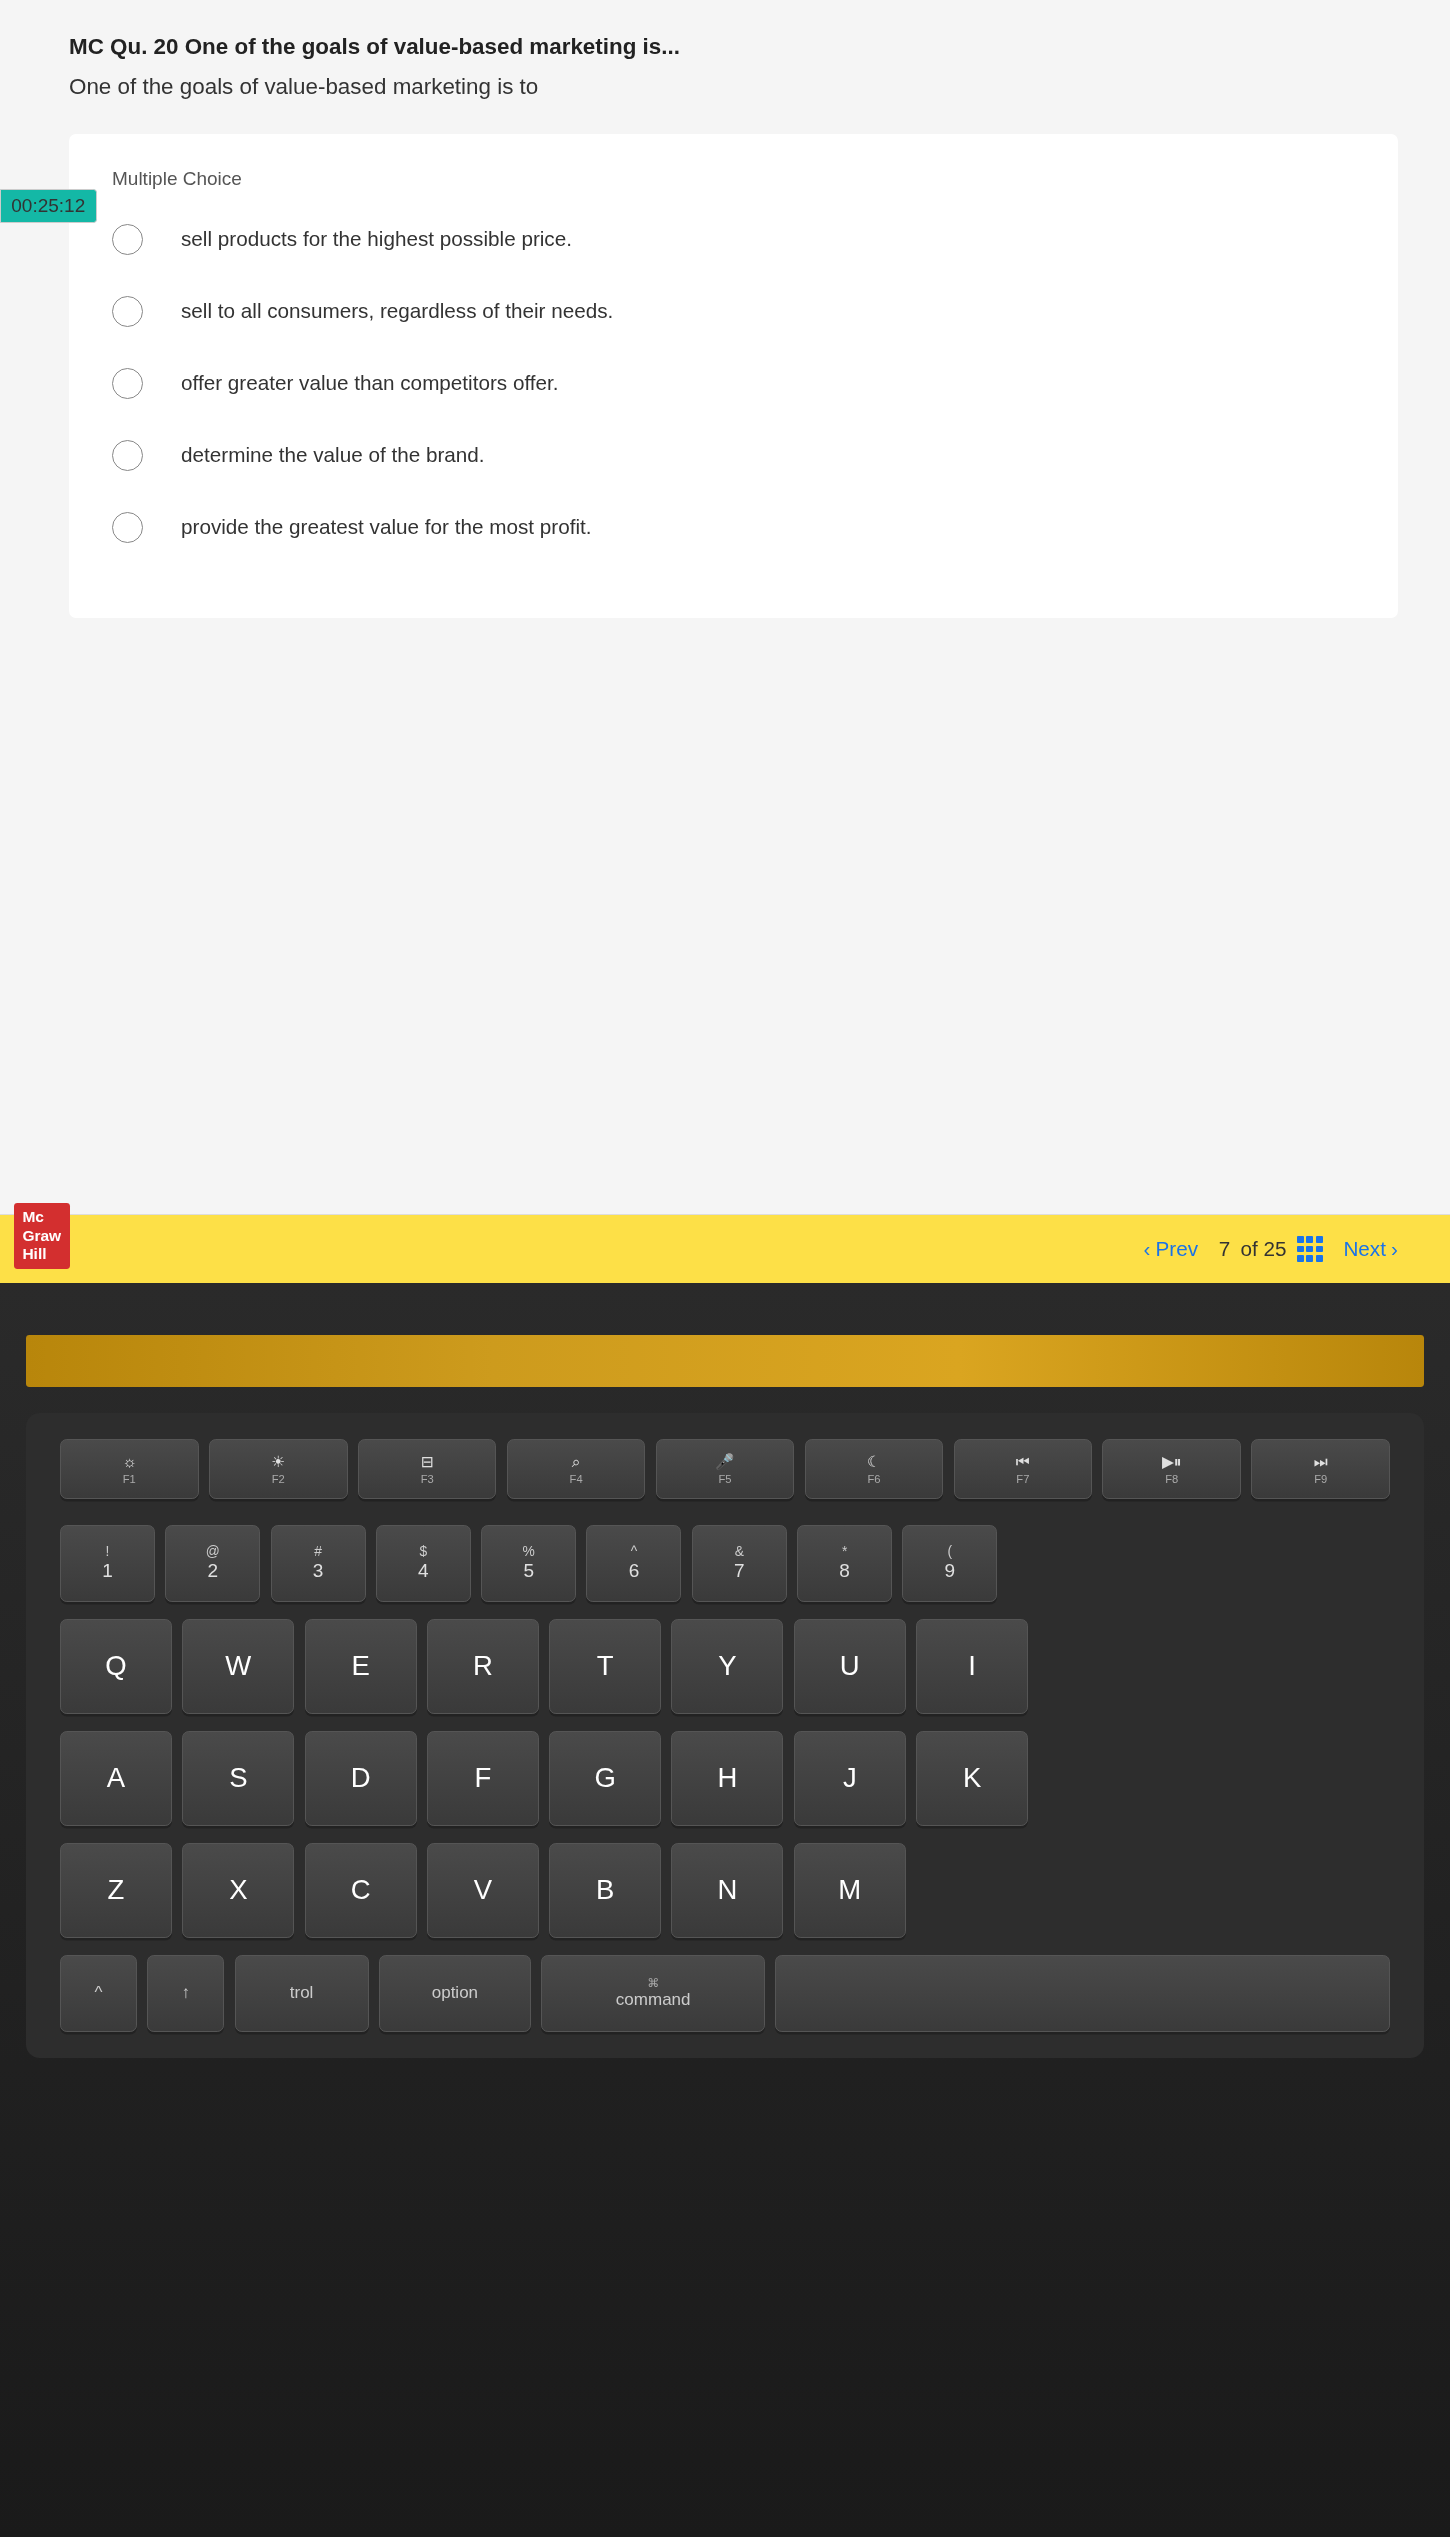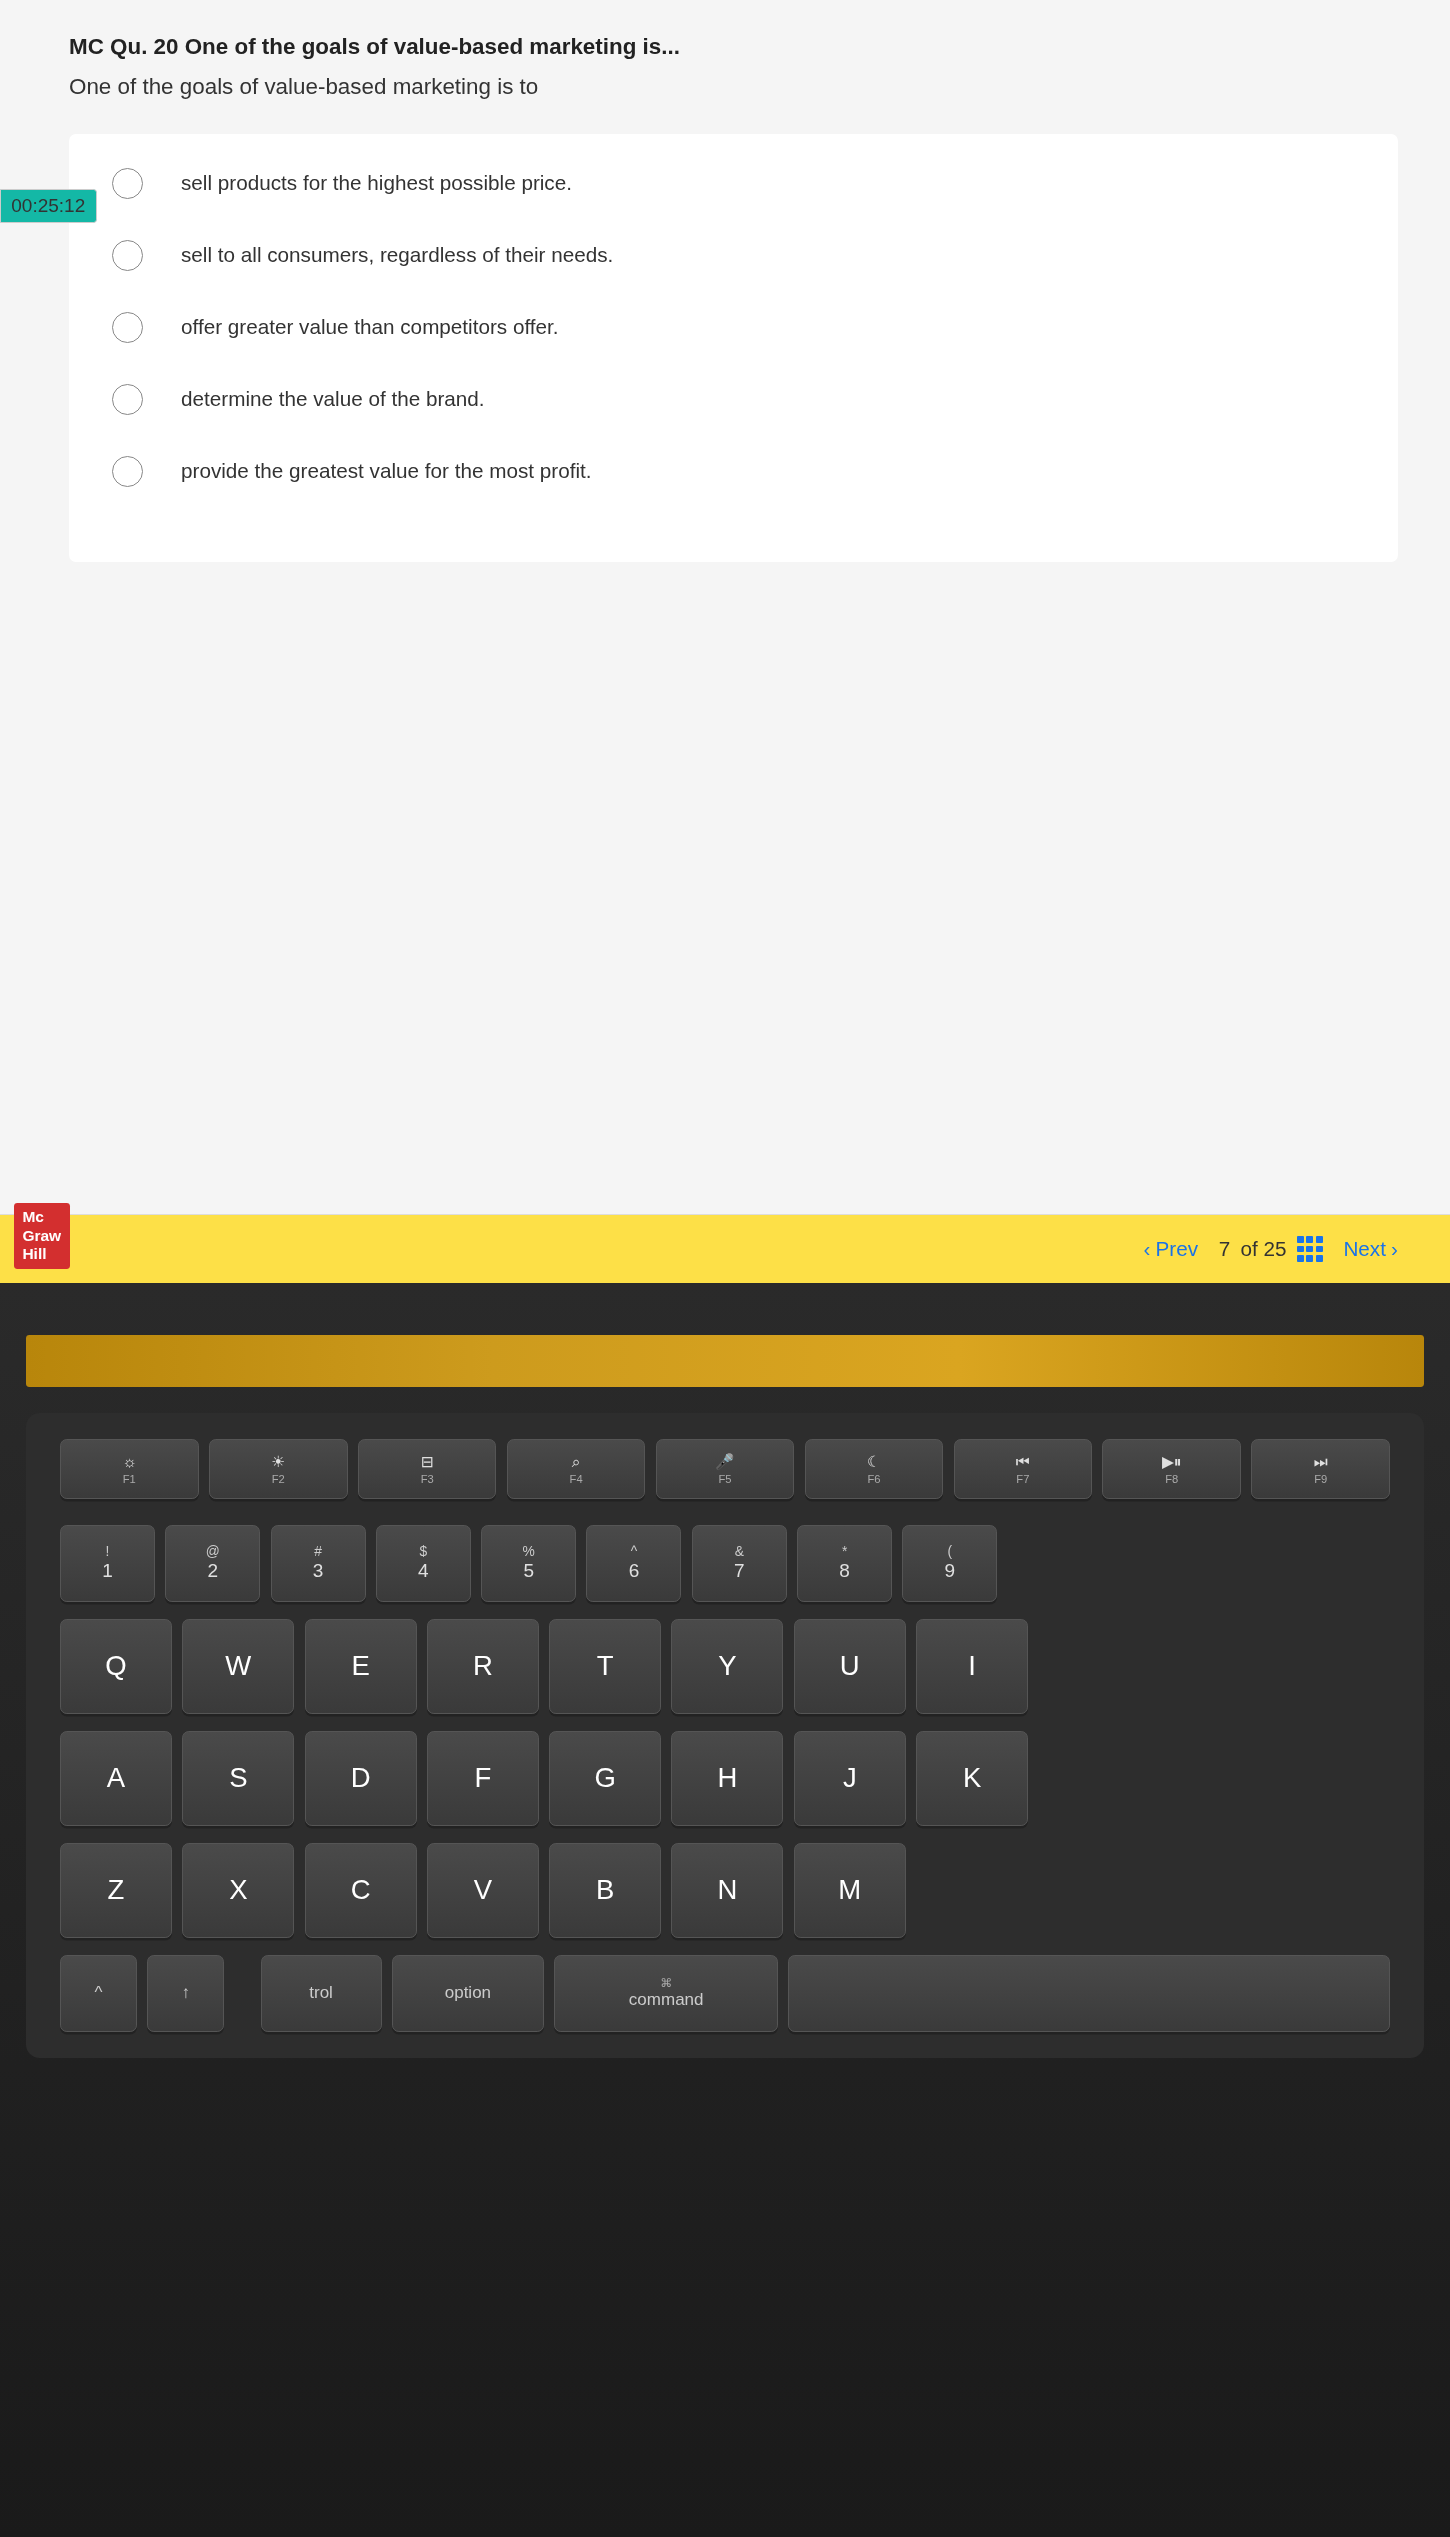"Multiple Choice" div.multiple-choice-label { html: none -> <div>Multiple Choice</div> }
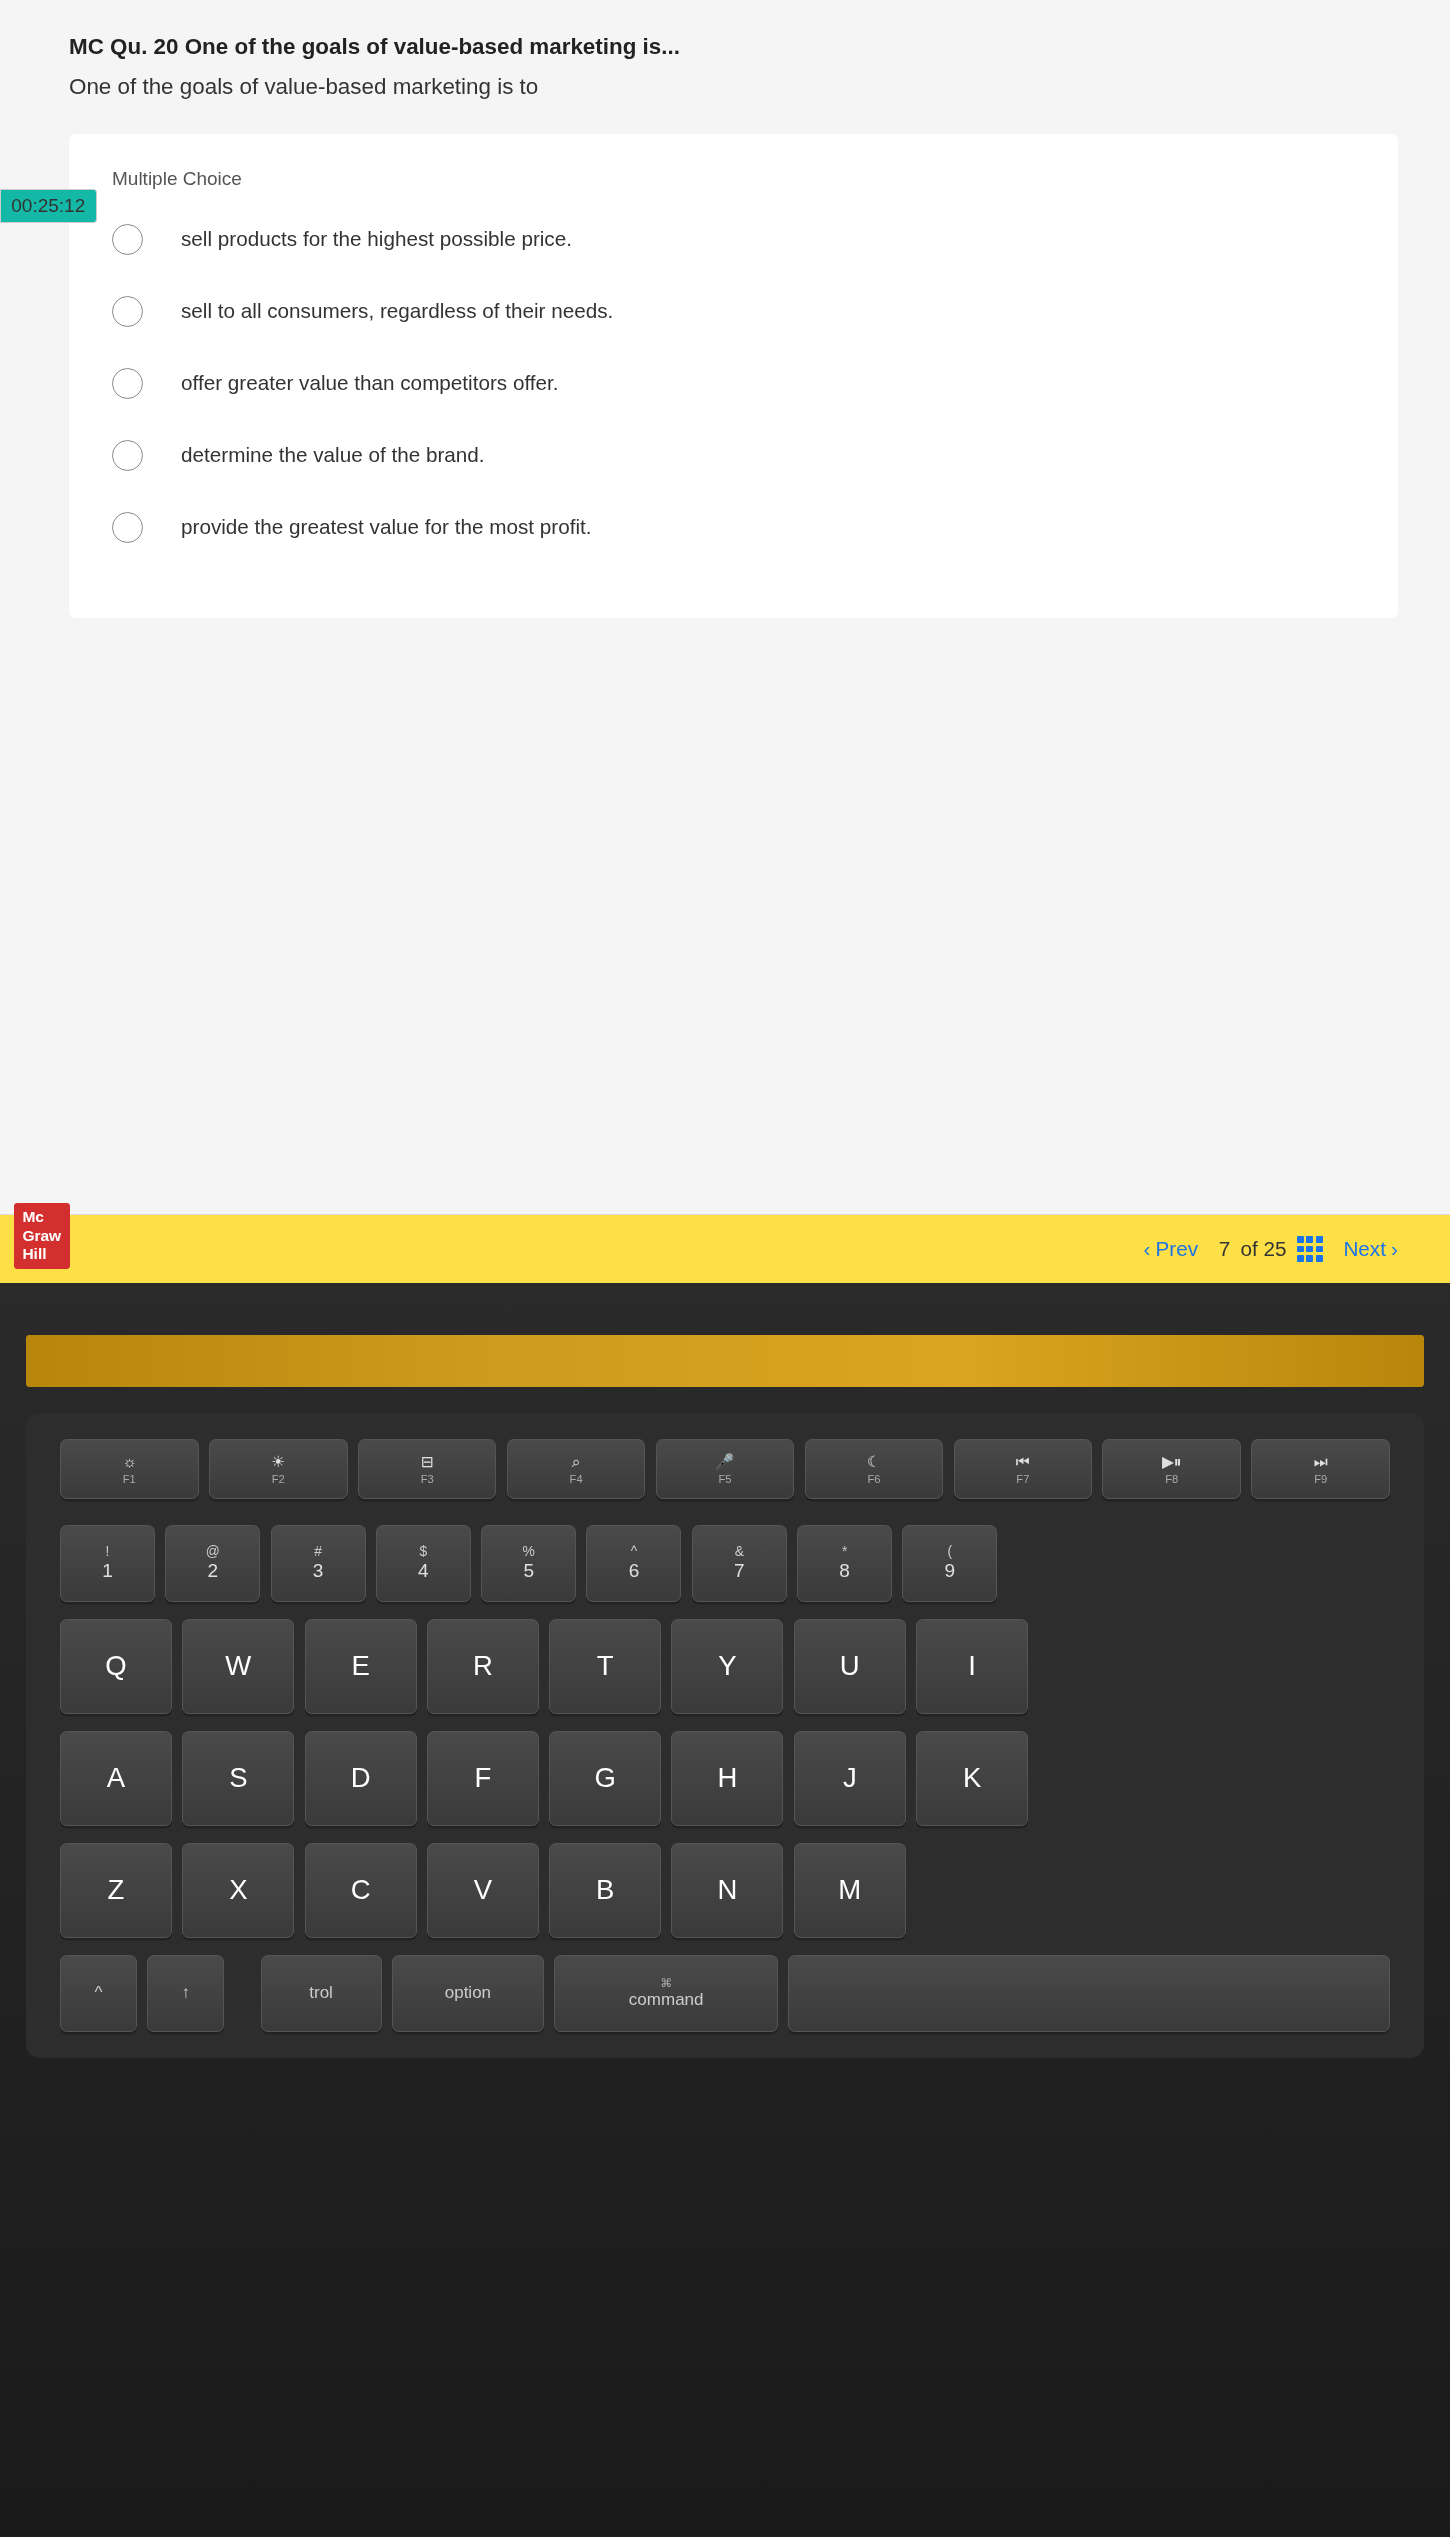"trol" .ctrl-key { margin-left: 26px -> none; width: 121px -> 134px }
